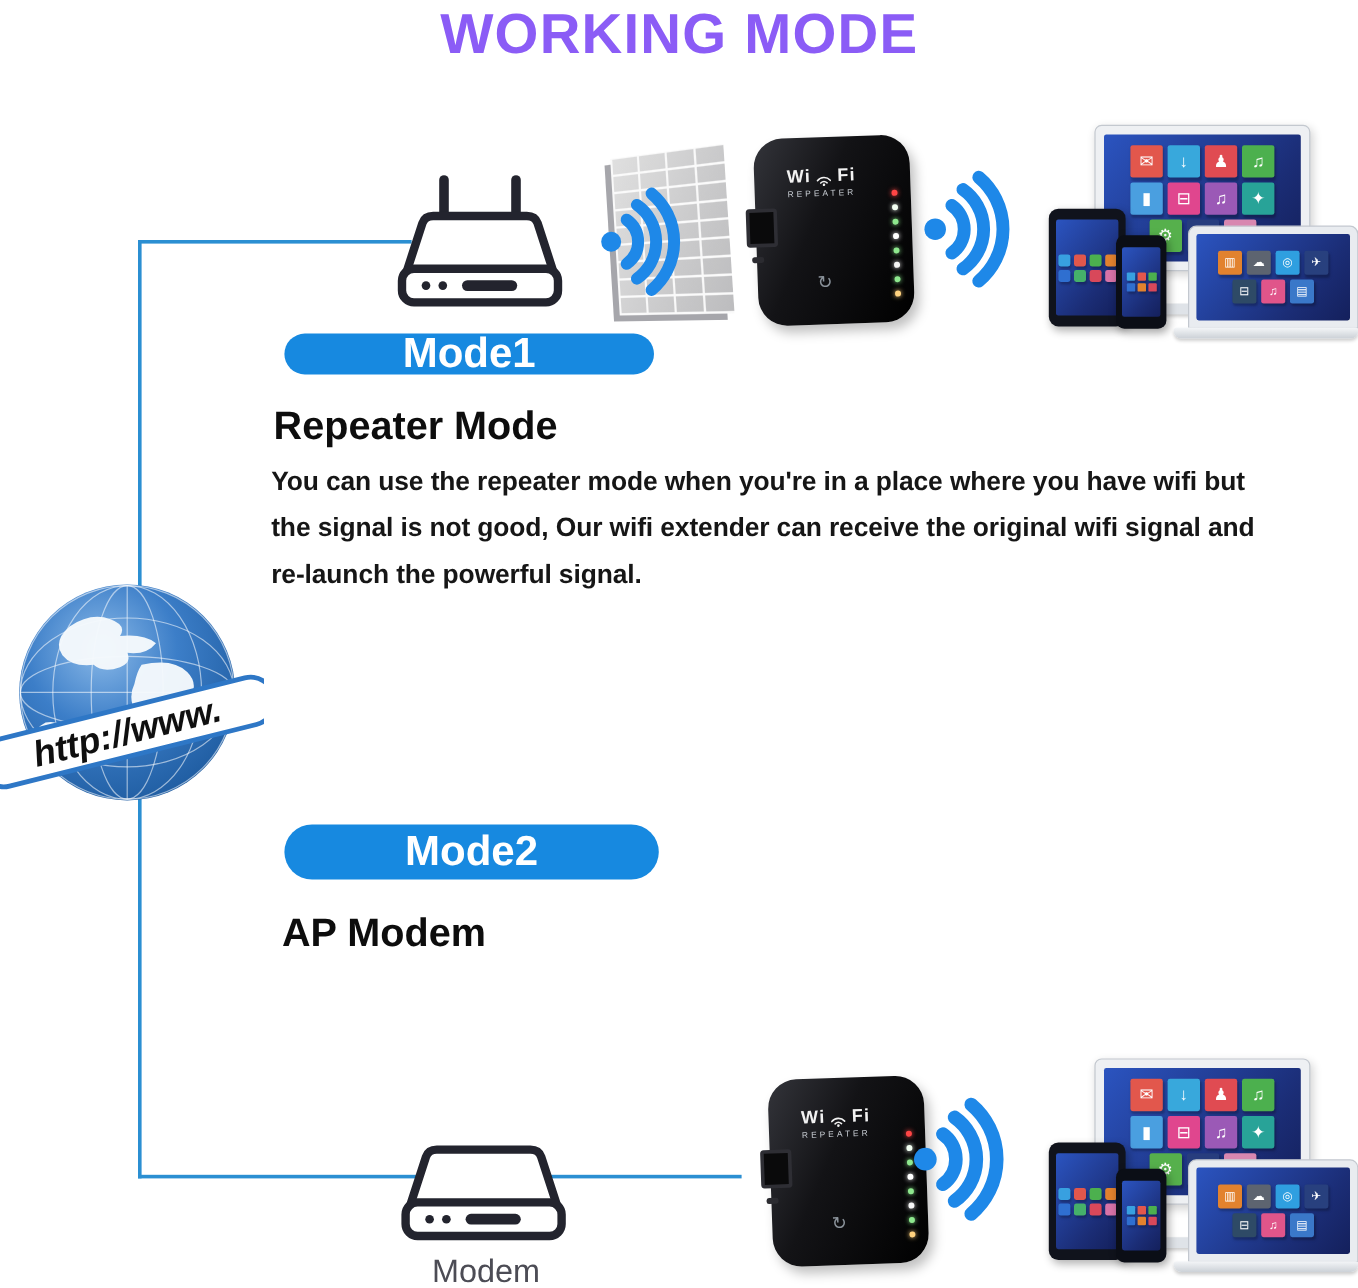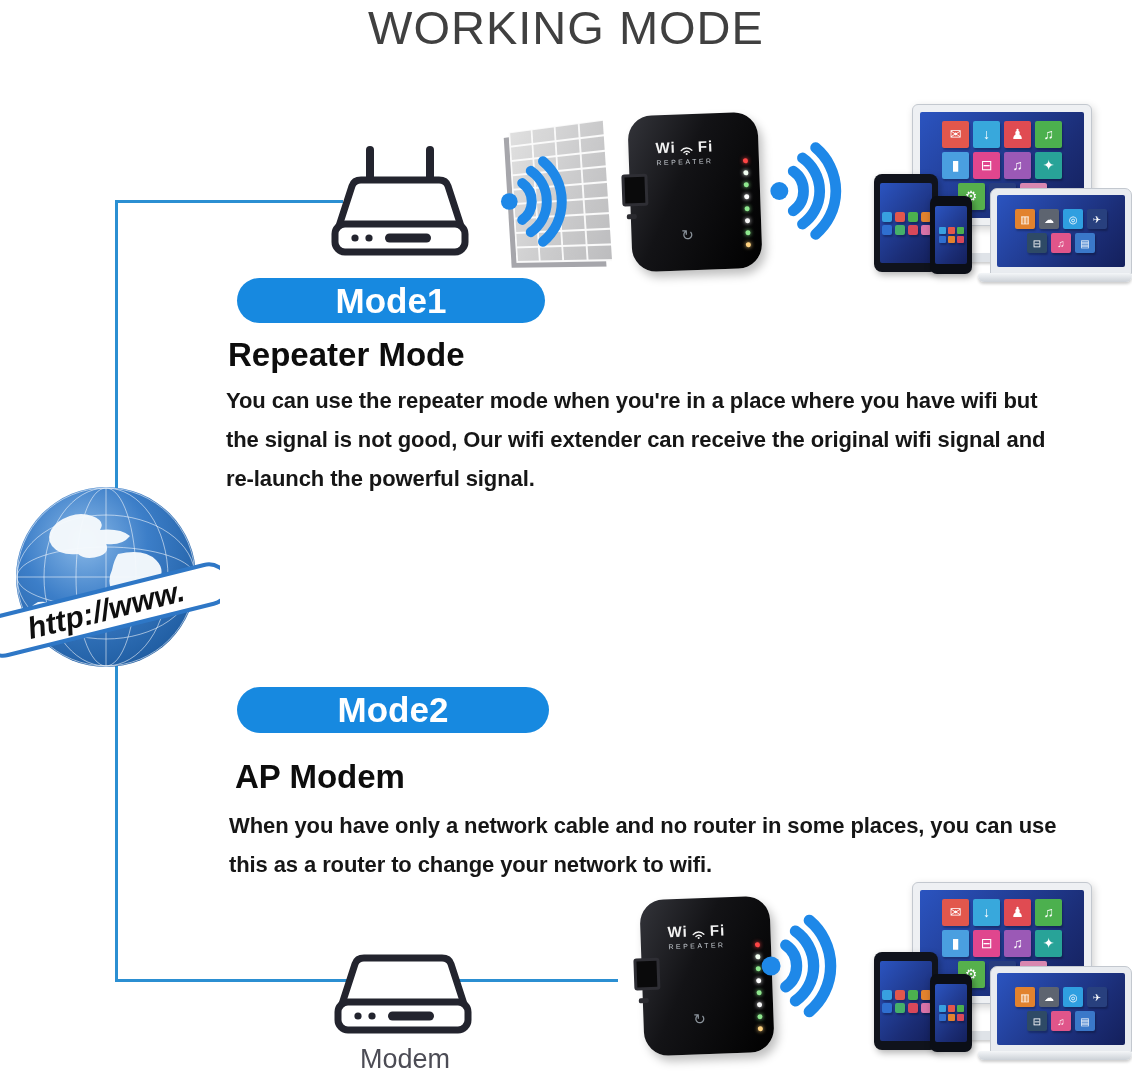"WORKING MODE" .title { color: #404040 -> #8b5cf6; font-weight: 400 -> 700 }
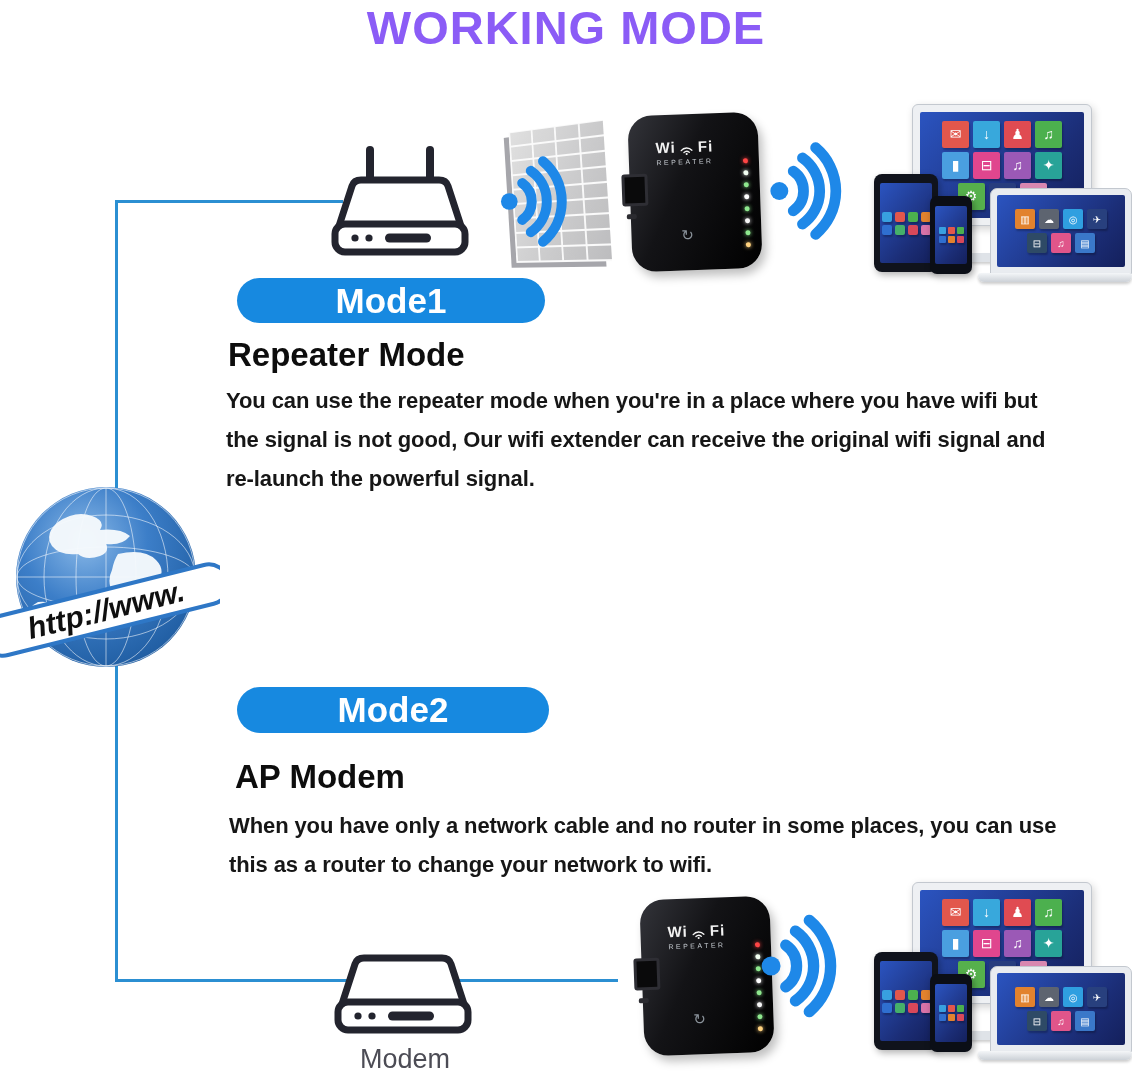"Mode1" div.abs { height: 45px -> 34px }
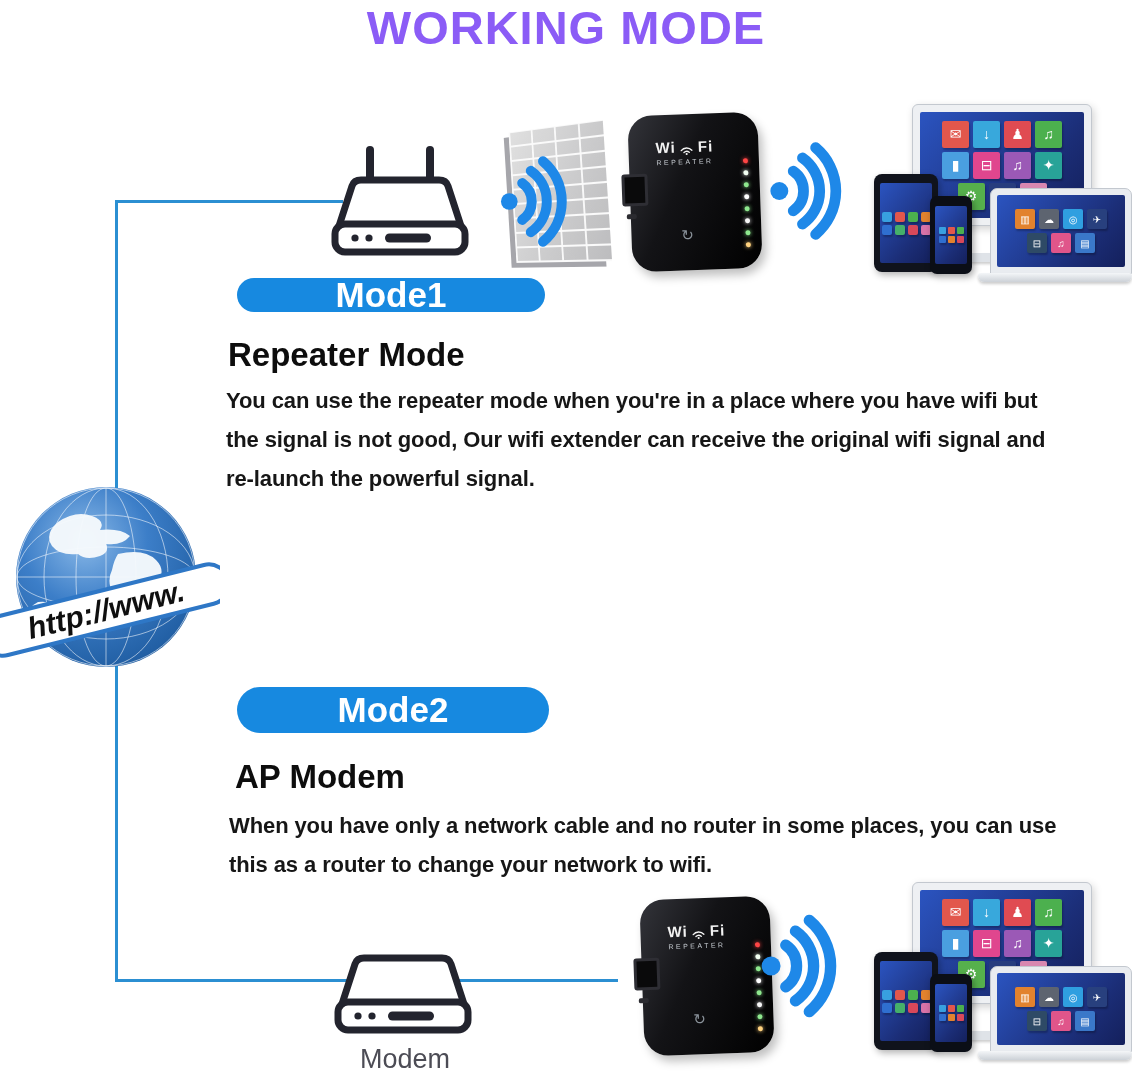"When you have only a" div.abs { html: <div>When you have only a network cable and no router in some places, you can use this as a router to change your network to wifi.</div> -> none }
